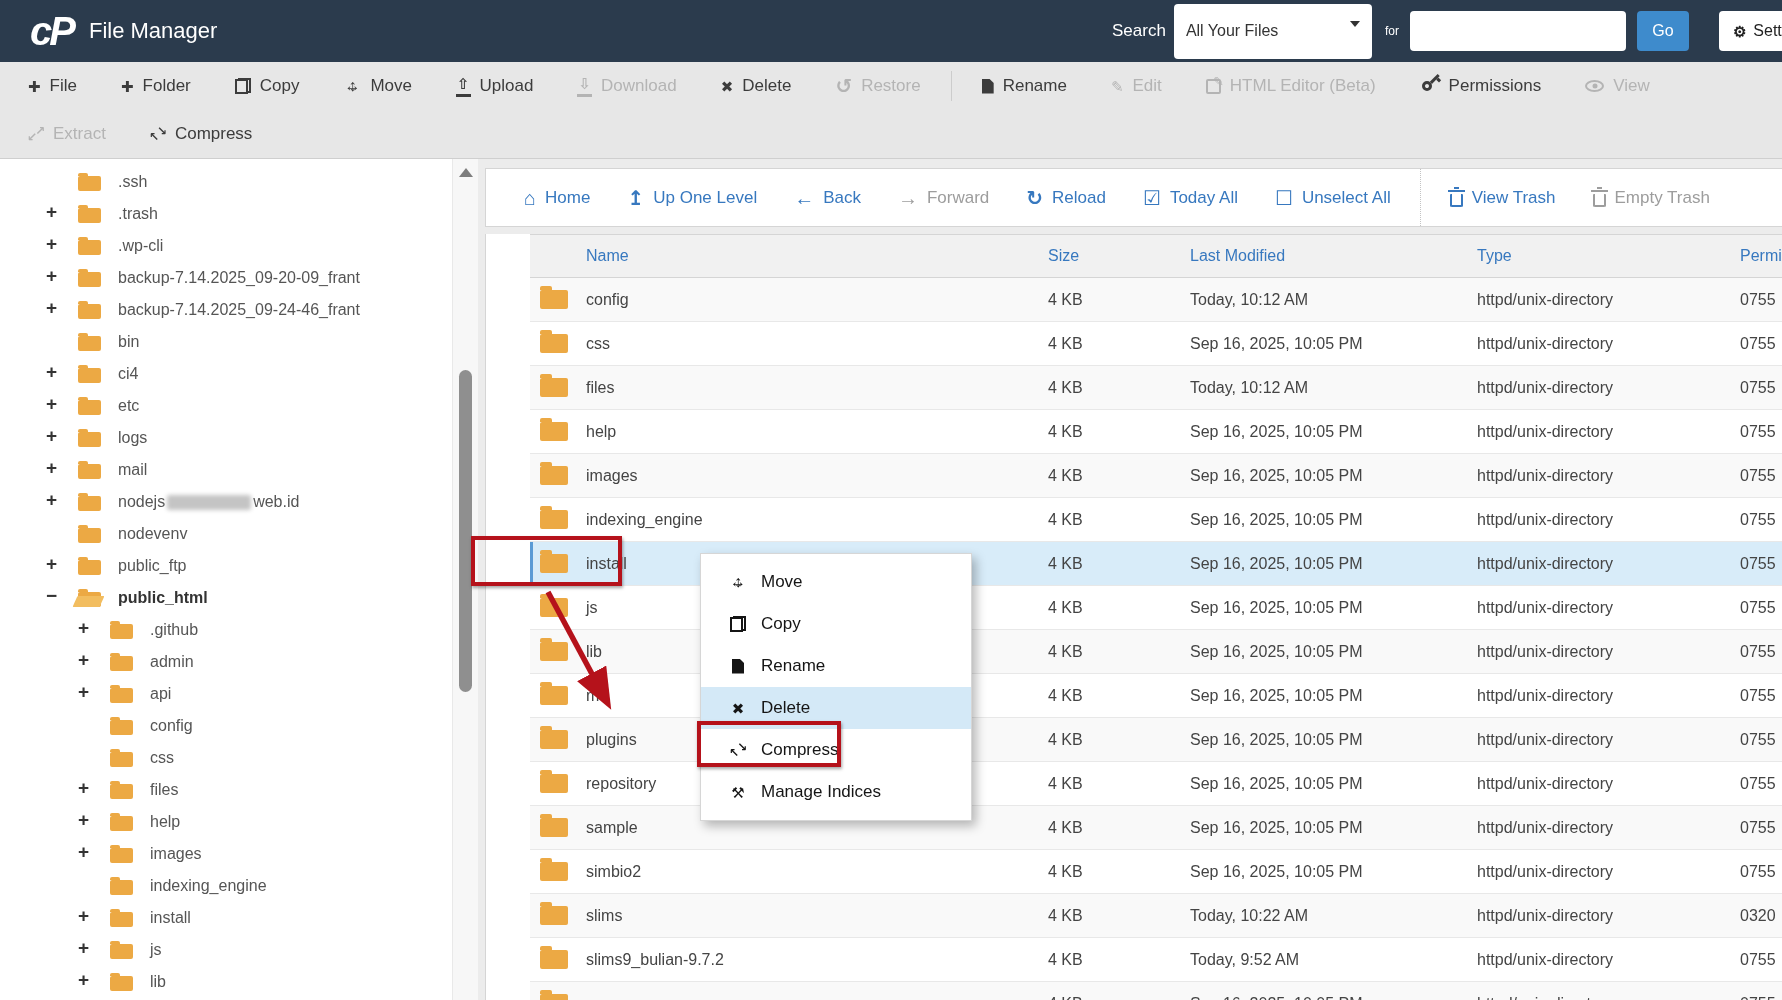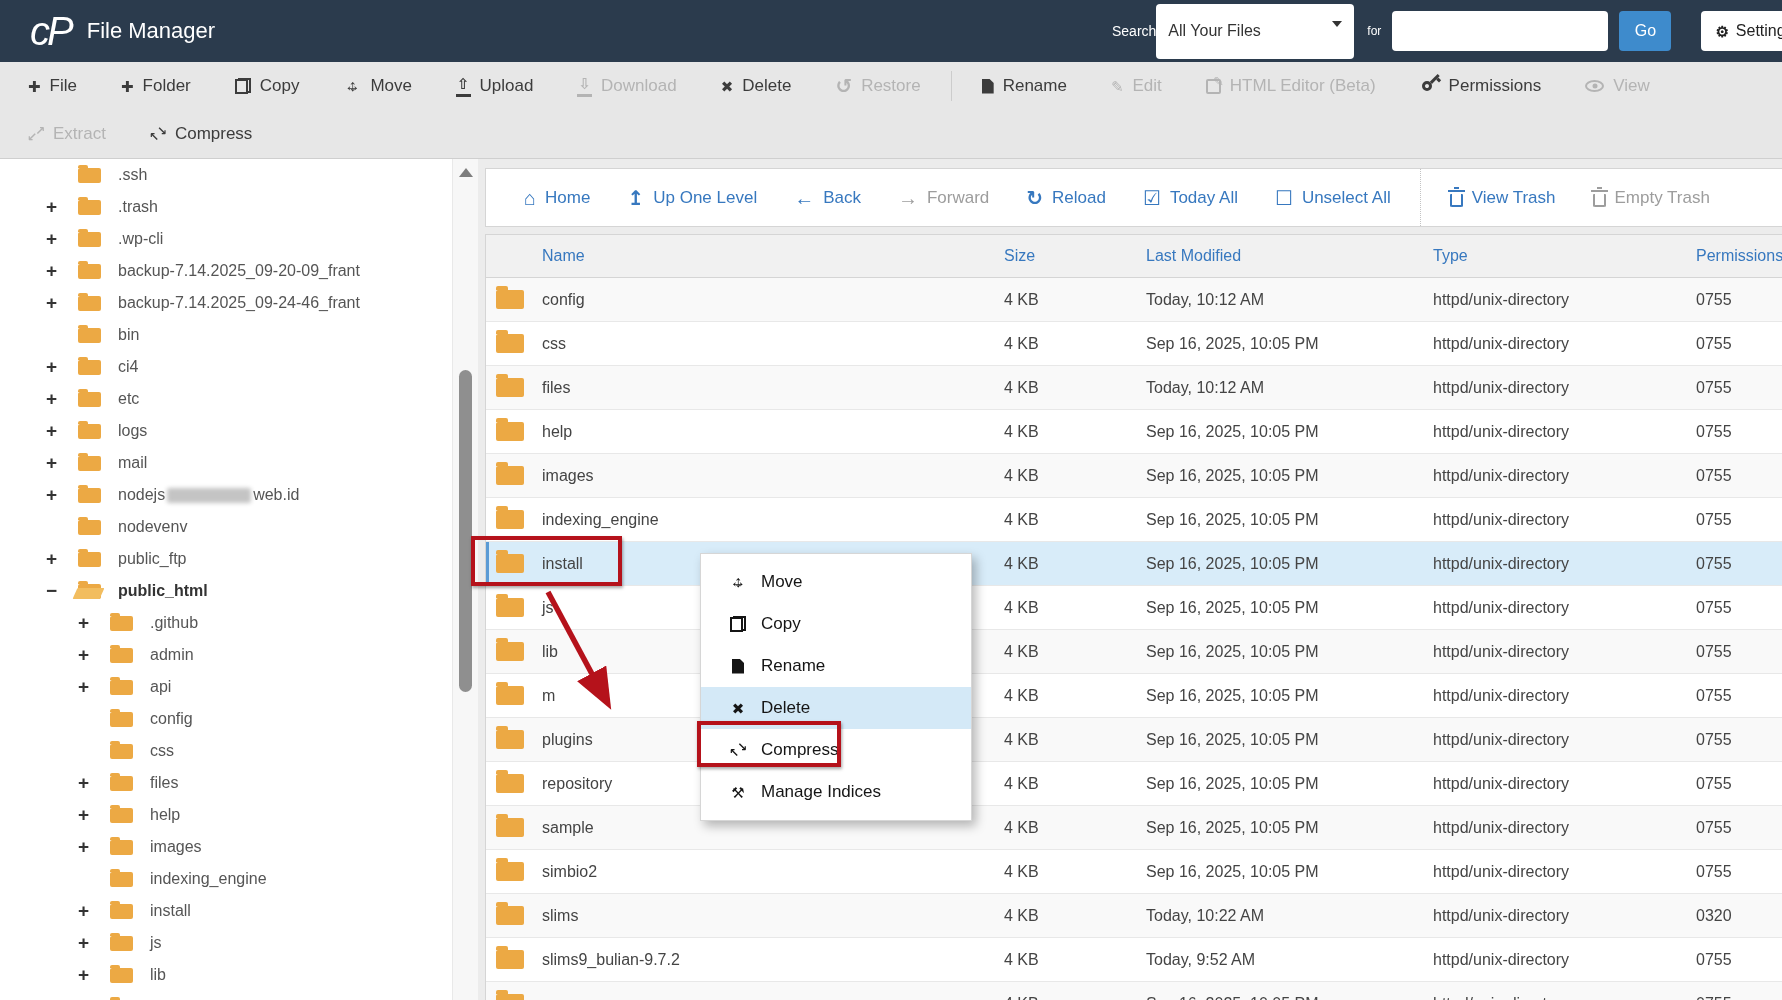"cP" .logo { font-weight: normal -> bold }
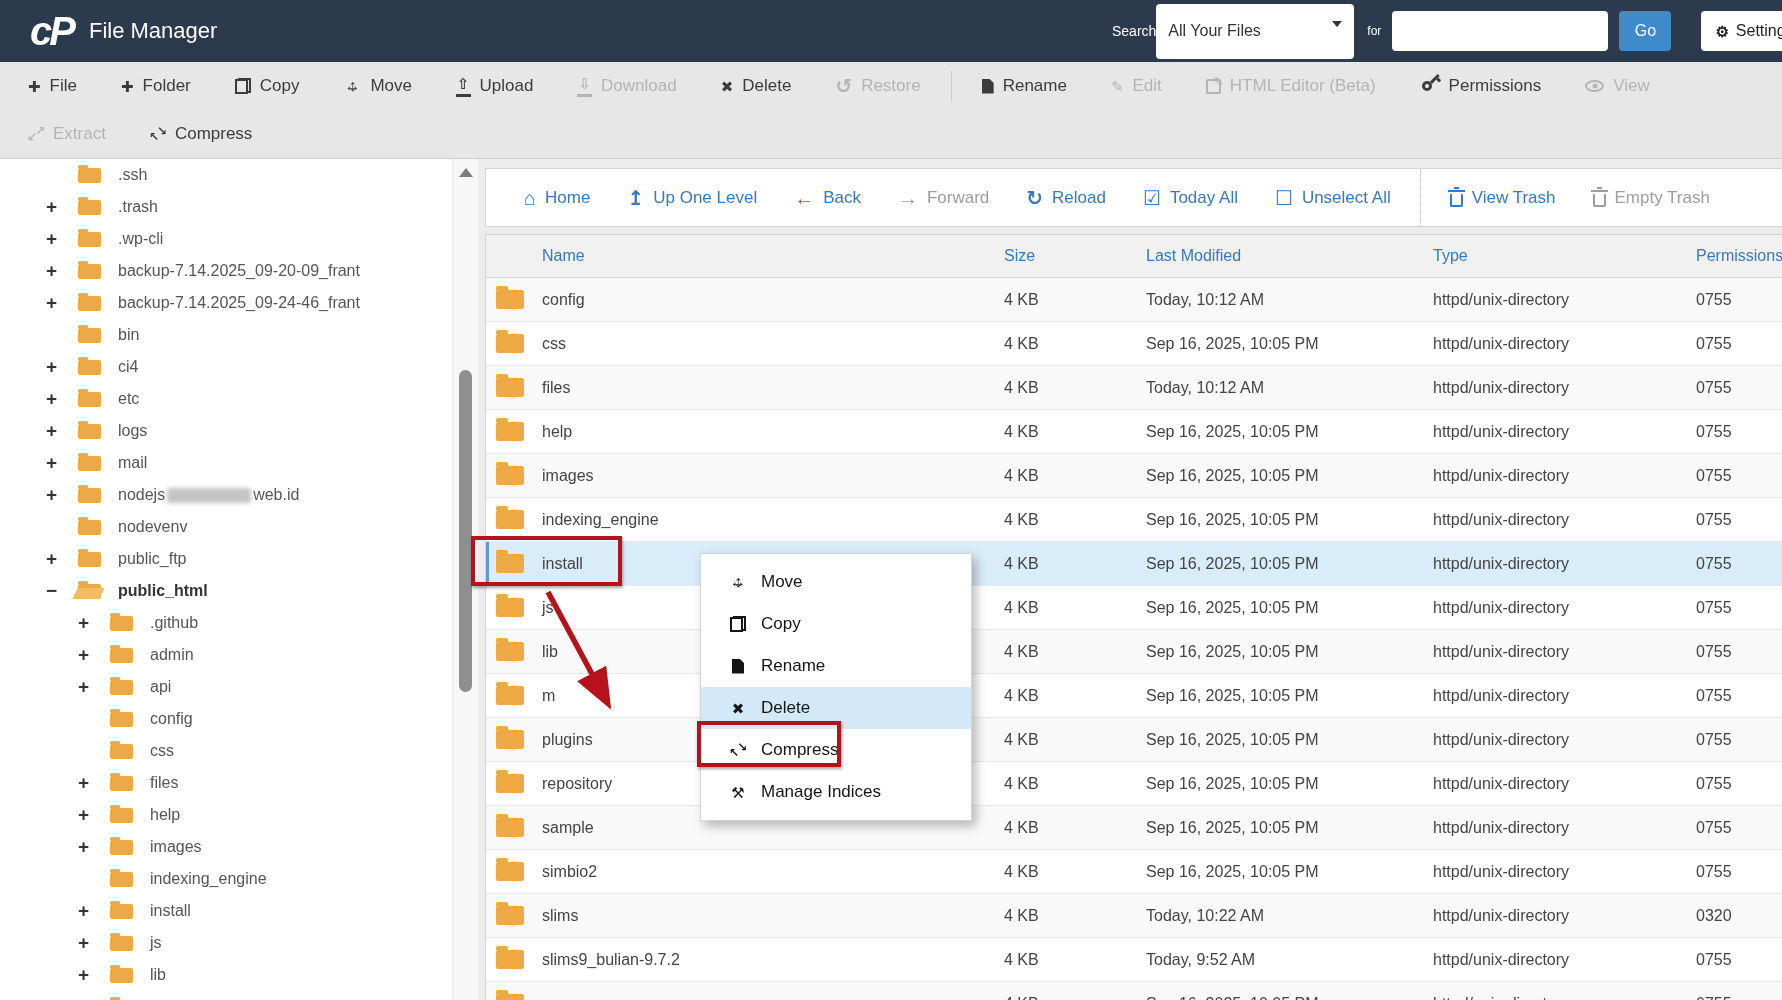"Search" .hdr-label { font-size: 14px -> 17px; margin-right: none -> 8px }
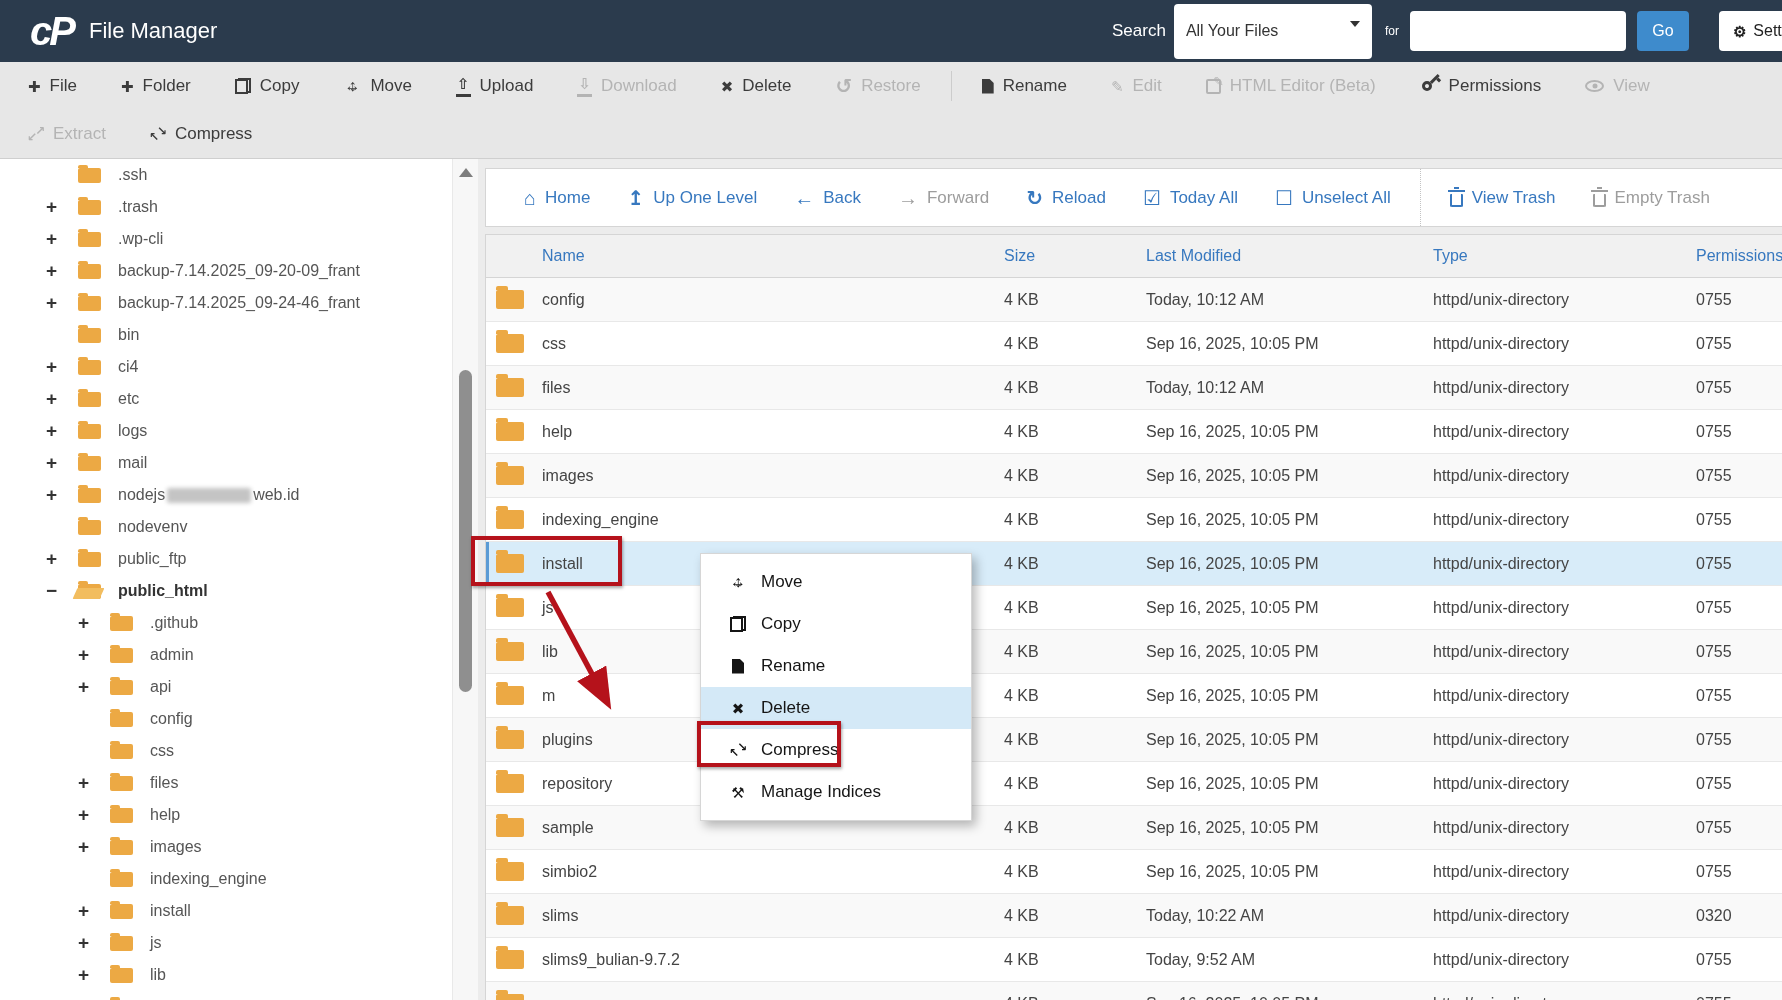".ssh" .tree-item { align-items: center -> flex-end }
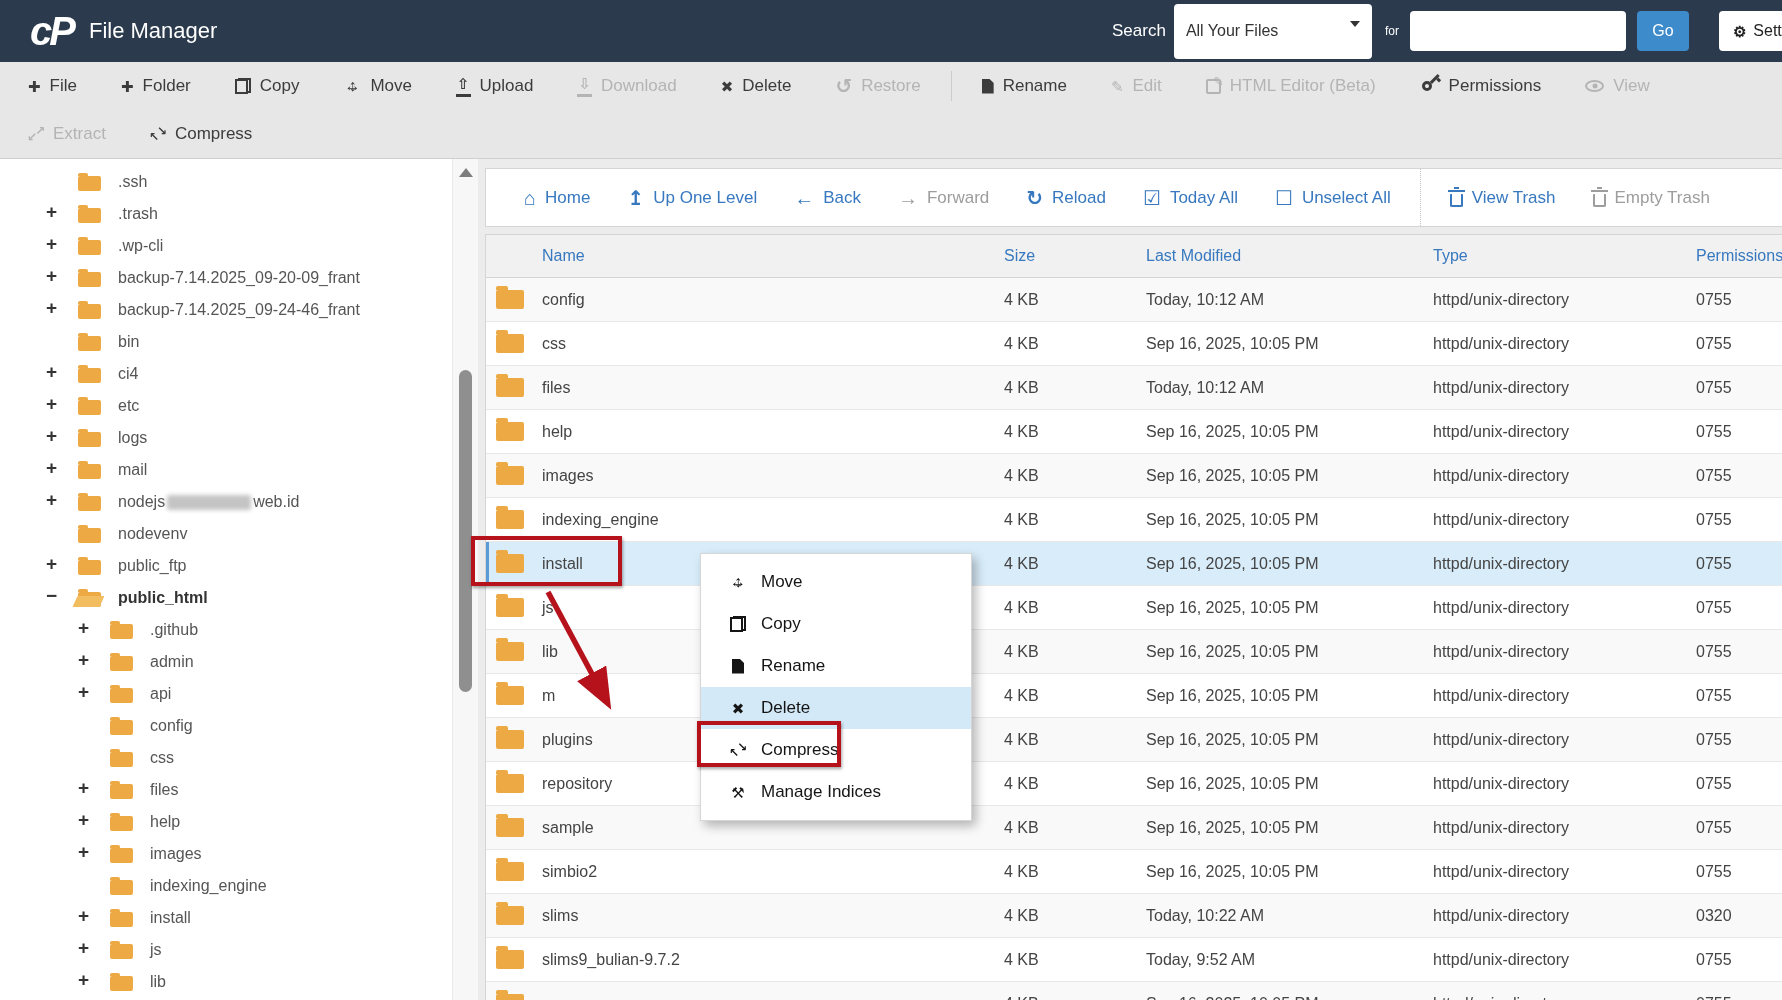"Name" .file-table { padding-left: none -> 44px }
